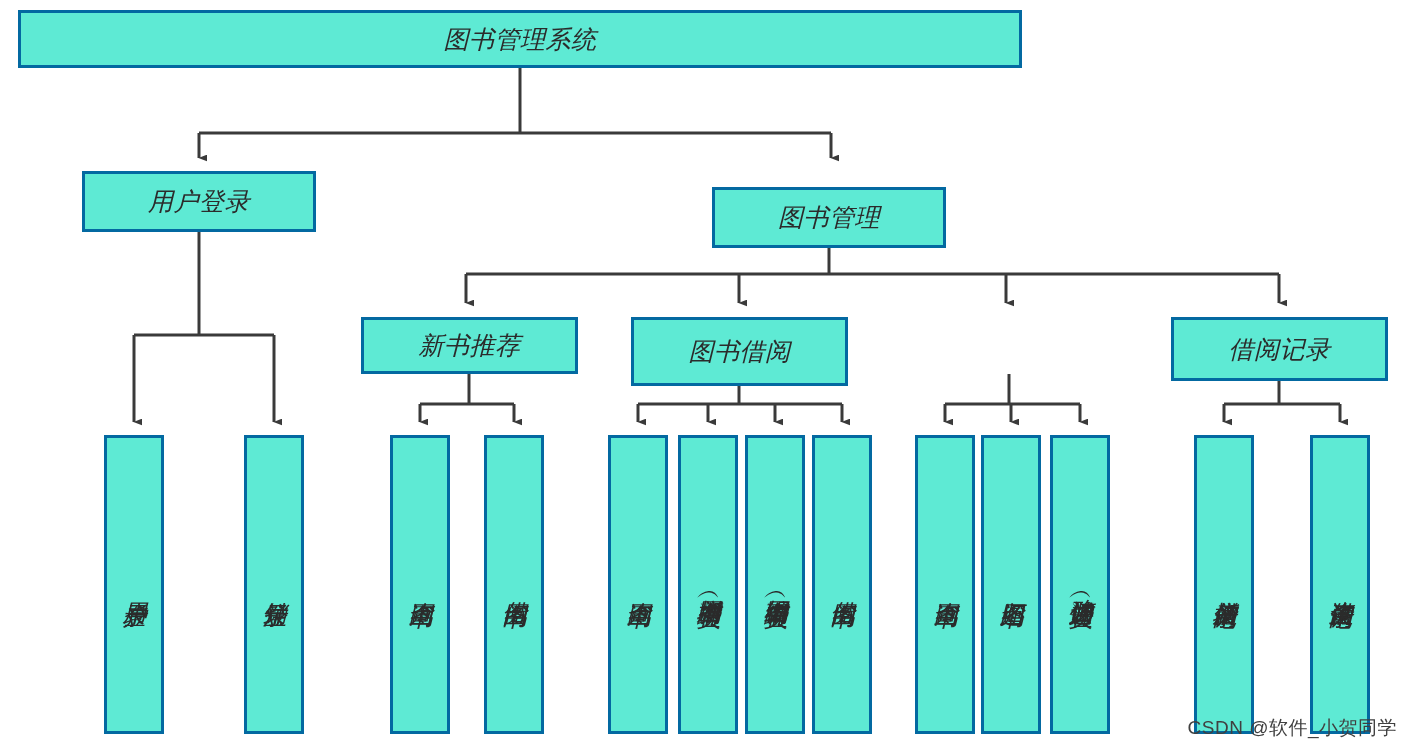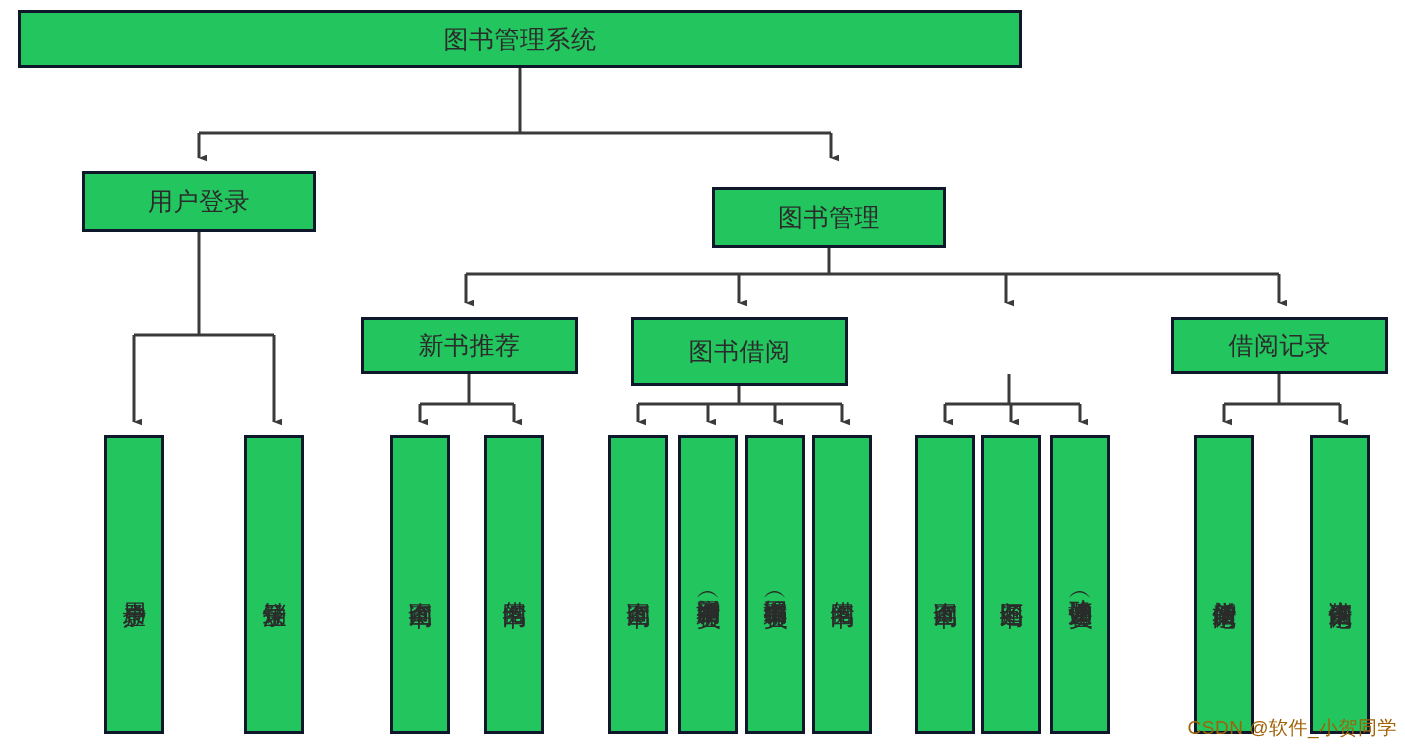"图书管理系统" .node-box { background: #22c55e -> #5eead4; border: 3px solid #0f172a -> 3px solid #0369a1; font-style: none -> italic }
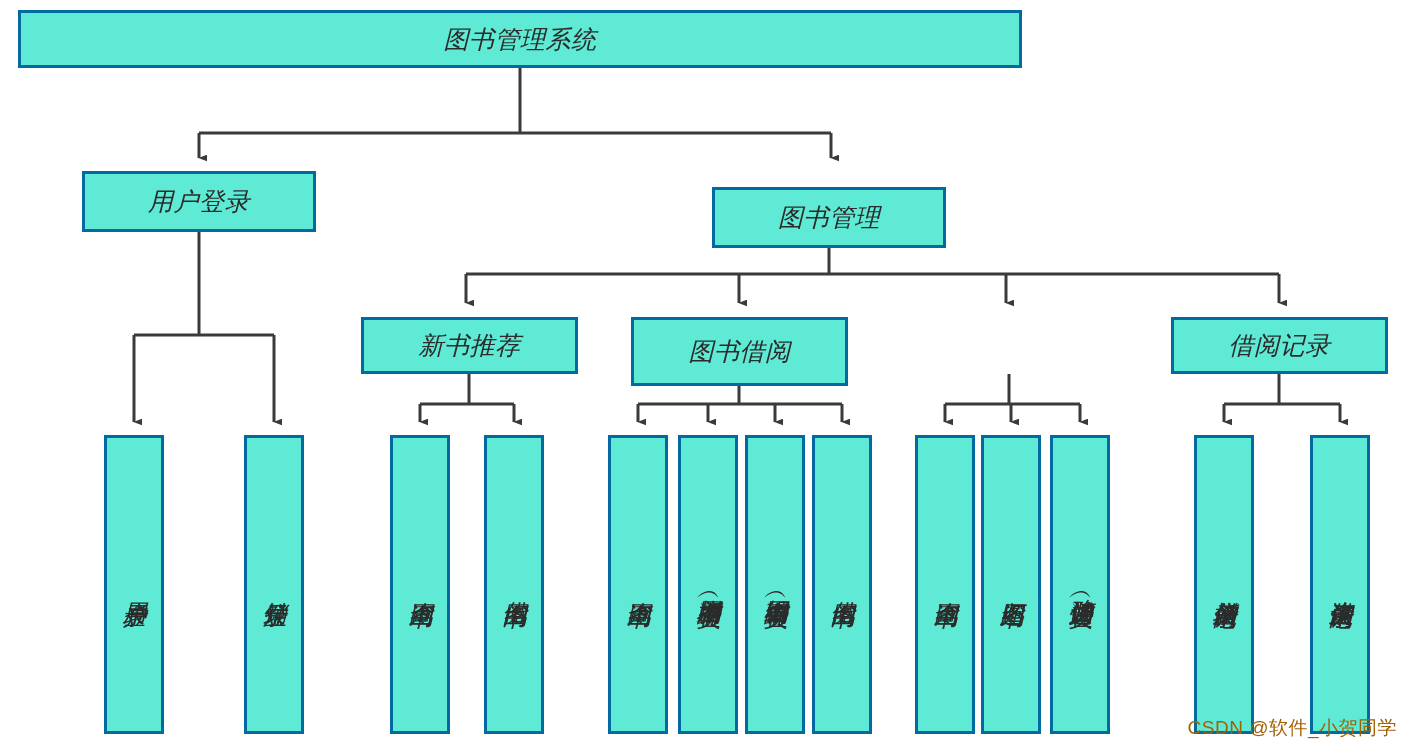"借阅记录" div.node-box { height: 57px -> 64px }
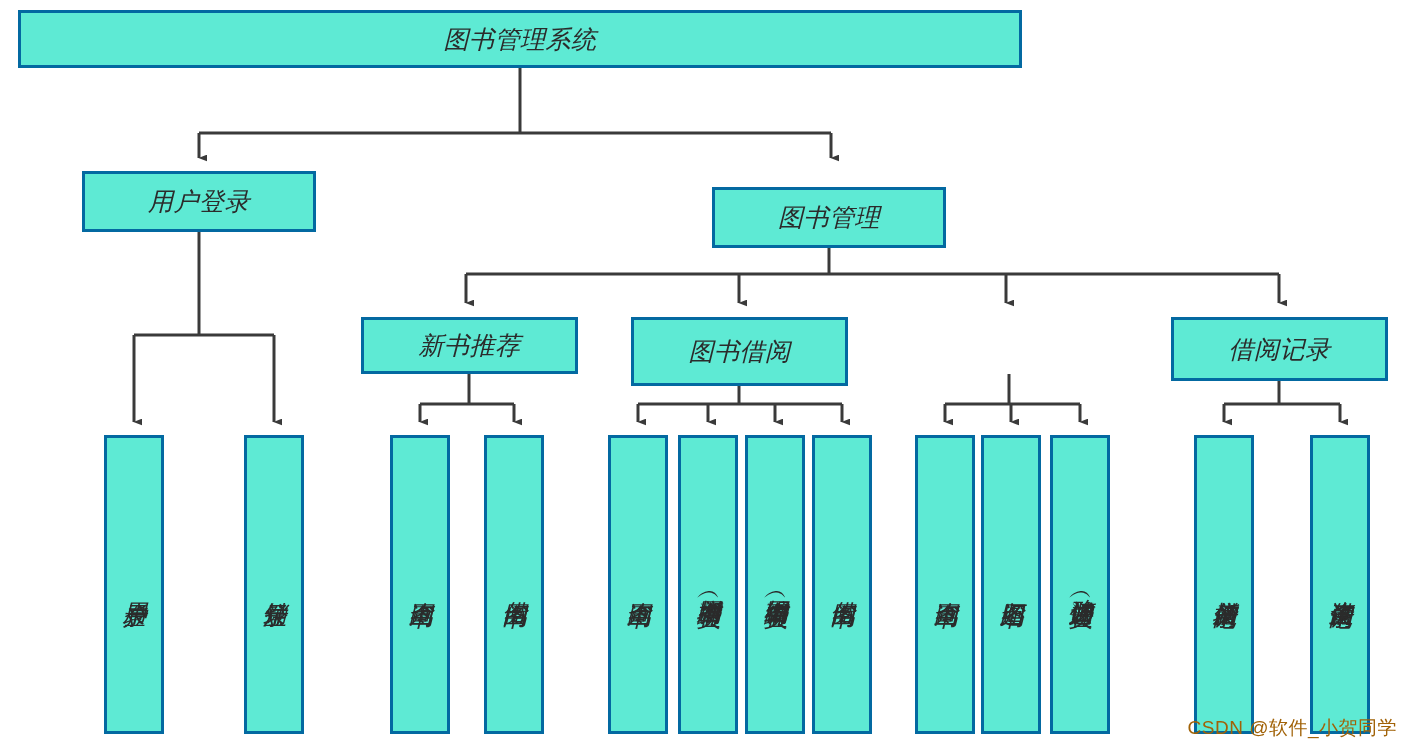"CSDN @软件_小贺同学" .watermark { color: #a16207 -> #404040 }
